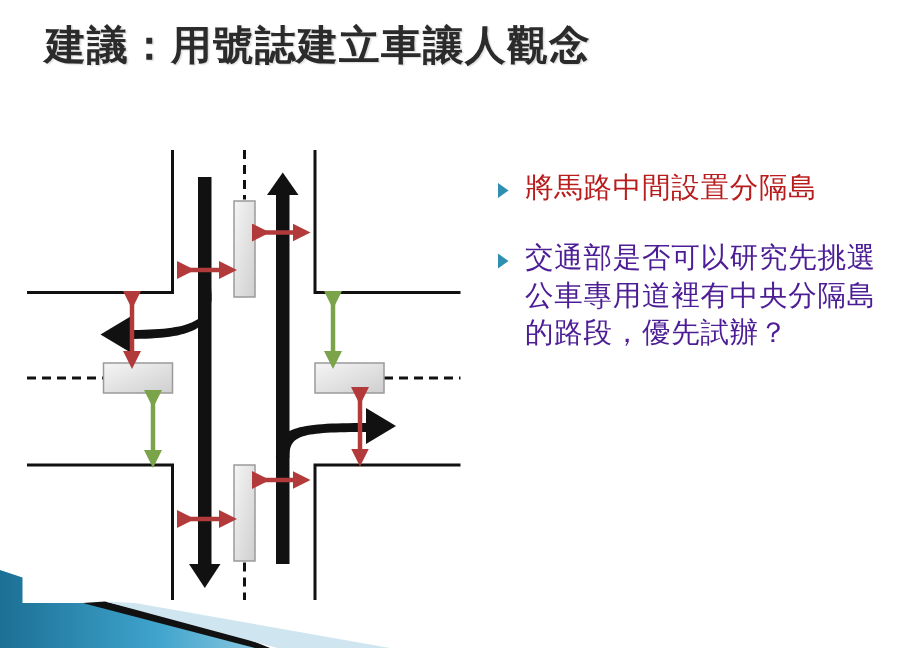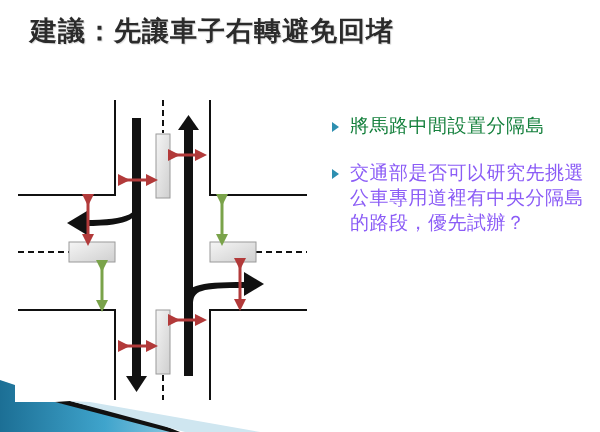"建議：先讓車子右轉避免回堵" div { text: 先讓車子右轉避免回堵 -> 用號誌建立車讓人觀念 }
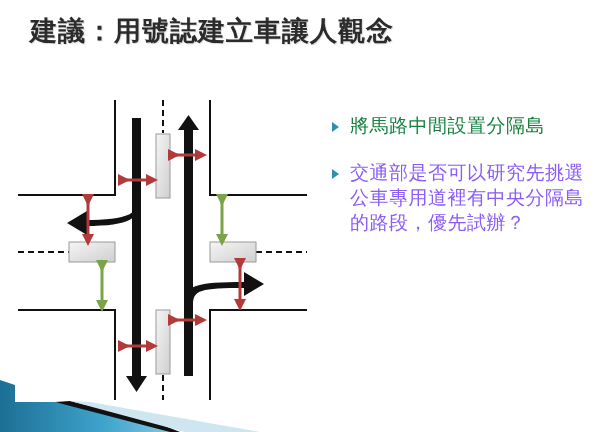"將馬路中間設置分隔島" .bullet .text { color: #15803d -> #b91c1c }
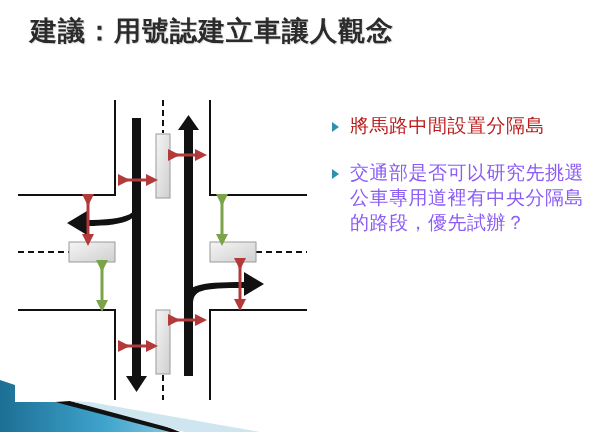"交通部是否可以研究先挑選公車專用道裡有中央分隔島的路段，優先試辦？" .bullet.red .text { color: #8b5cf6 -> #4c1d95 }
